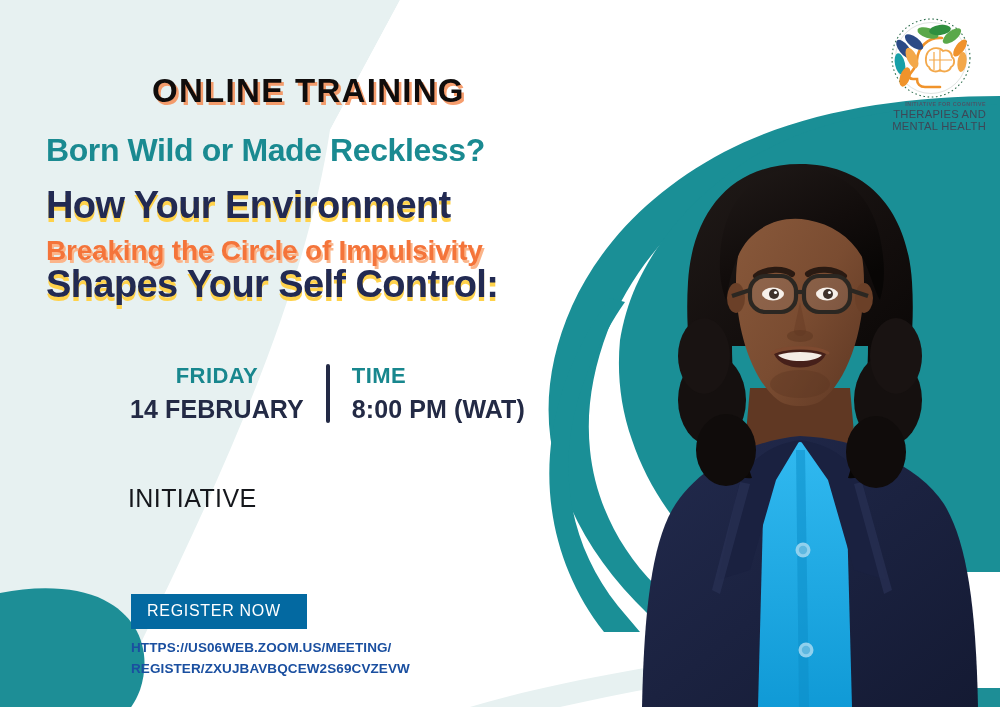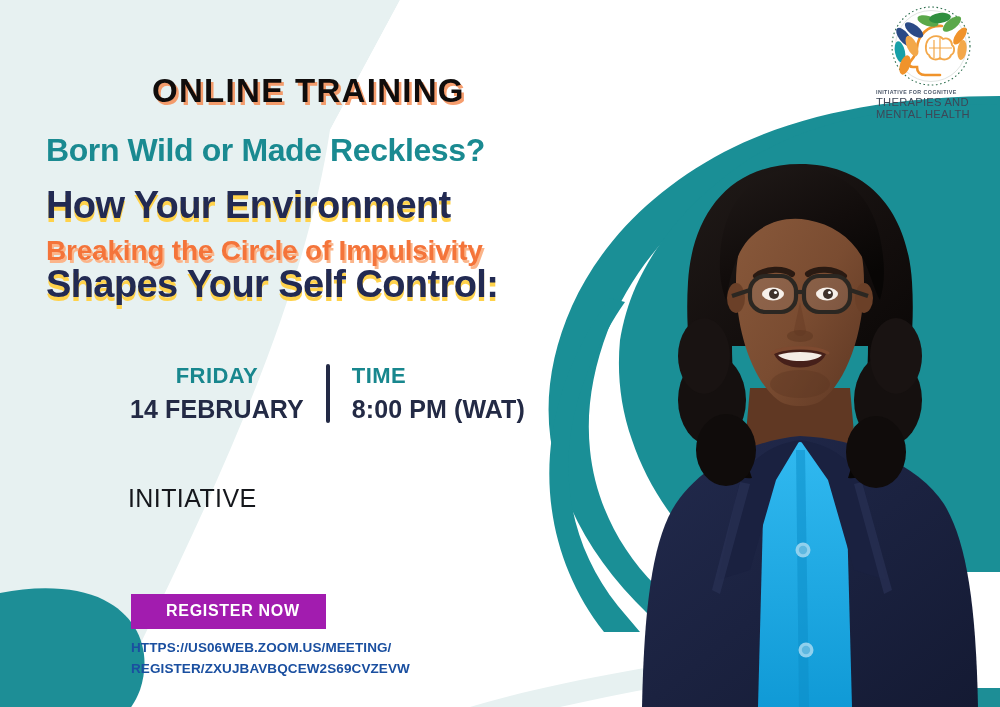"THERAPIES AND" #logo { text-align: left -> right; top: 4px -> 16px }
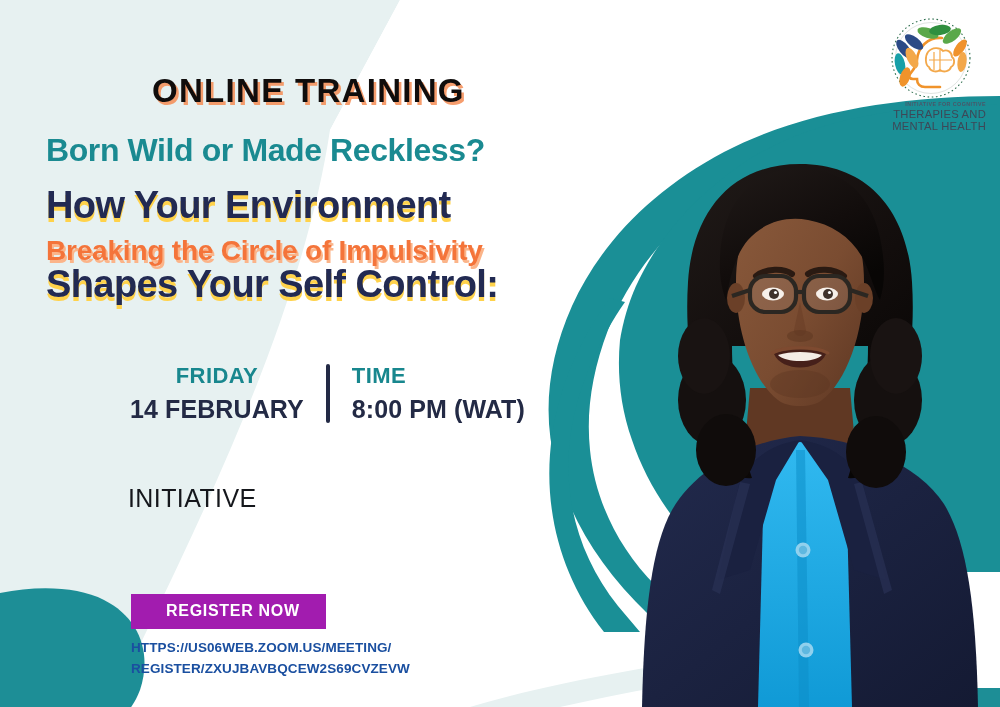"REGISTER NOW" #register-btn { background: #a21caf -> #0369a1; font-weight: 700 -> 400; padding: 9px 26px 10px 35px -> 9px 26px 10px 16px }
